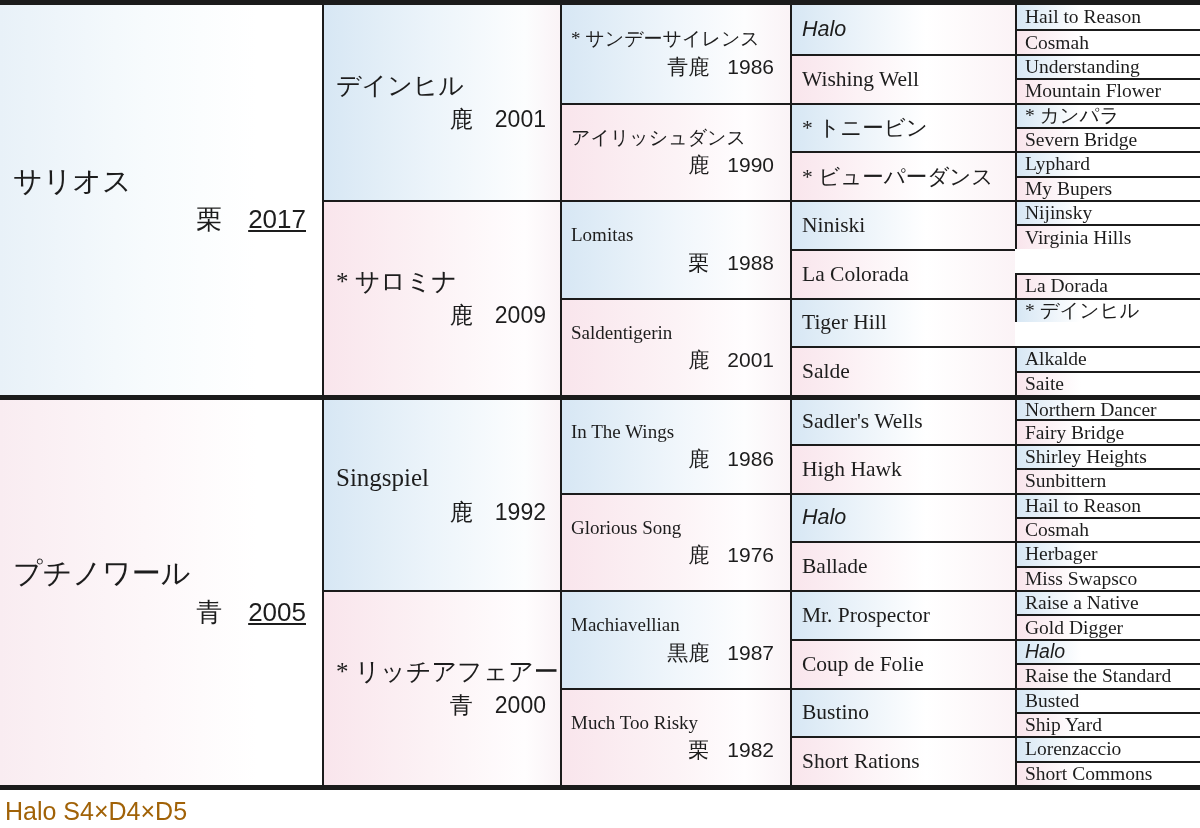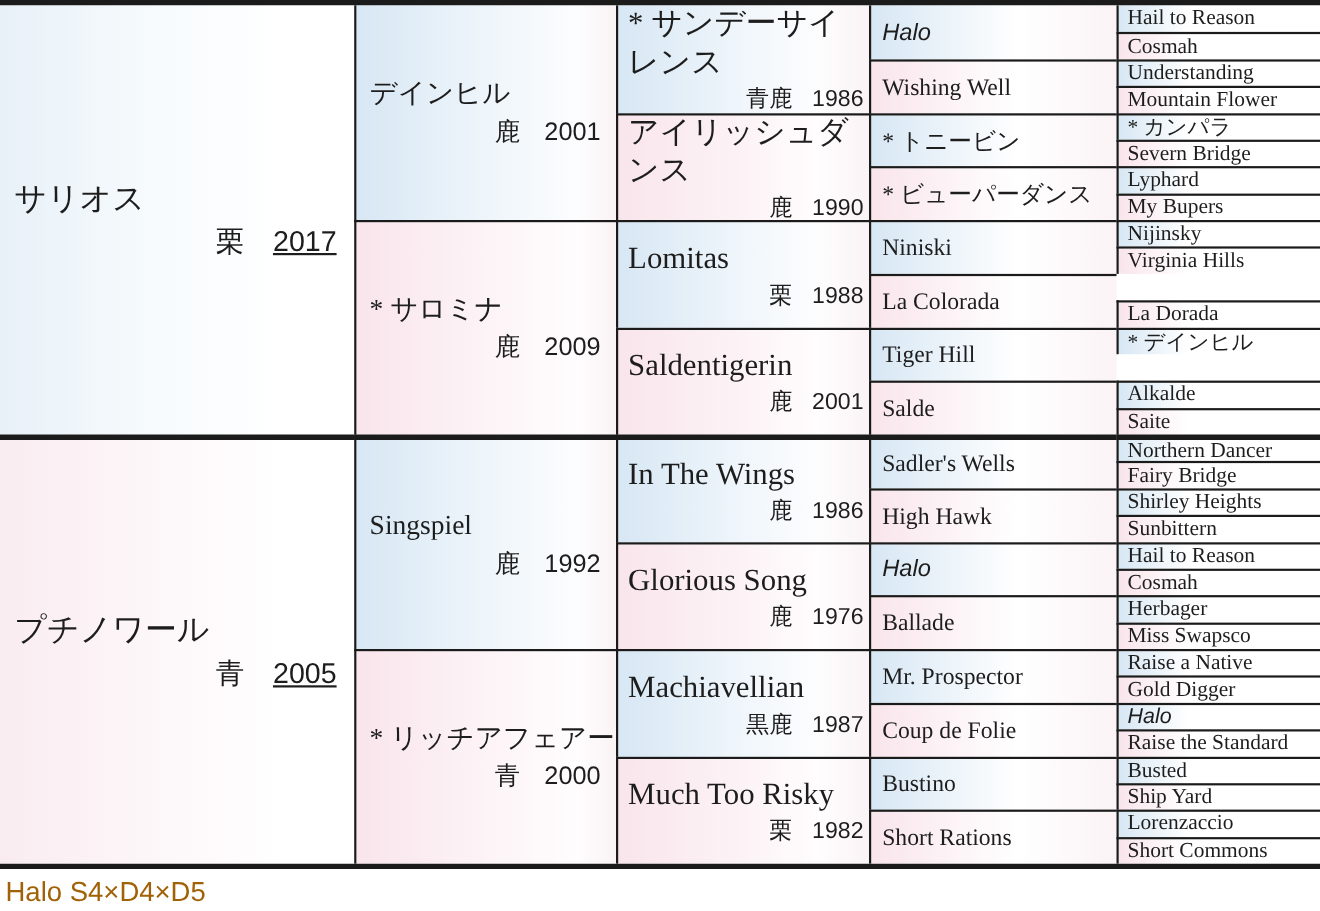"* サンデーサイレンス" .c3 .nm { font-size: 28px -> 19px }
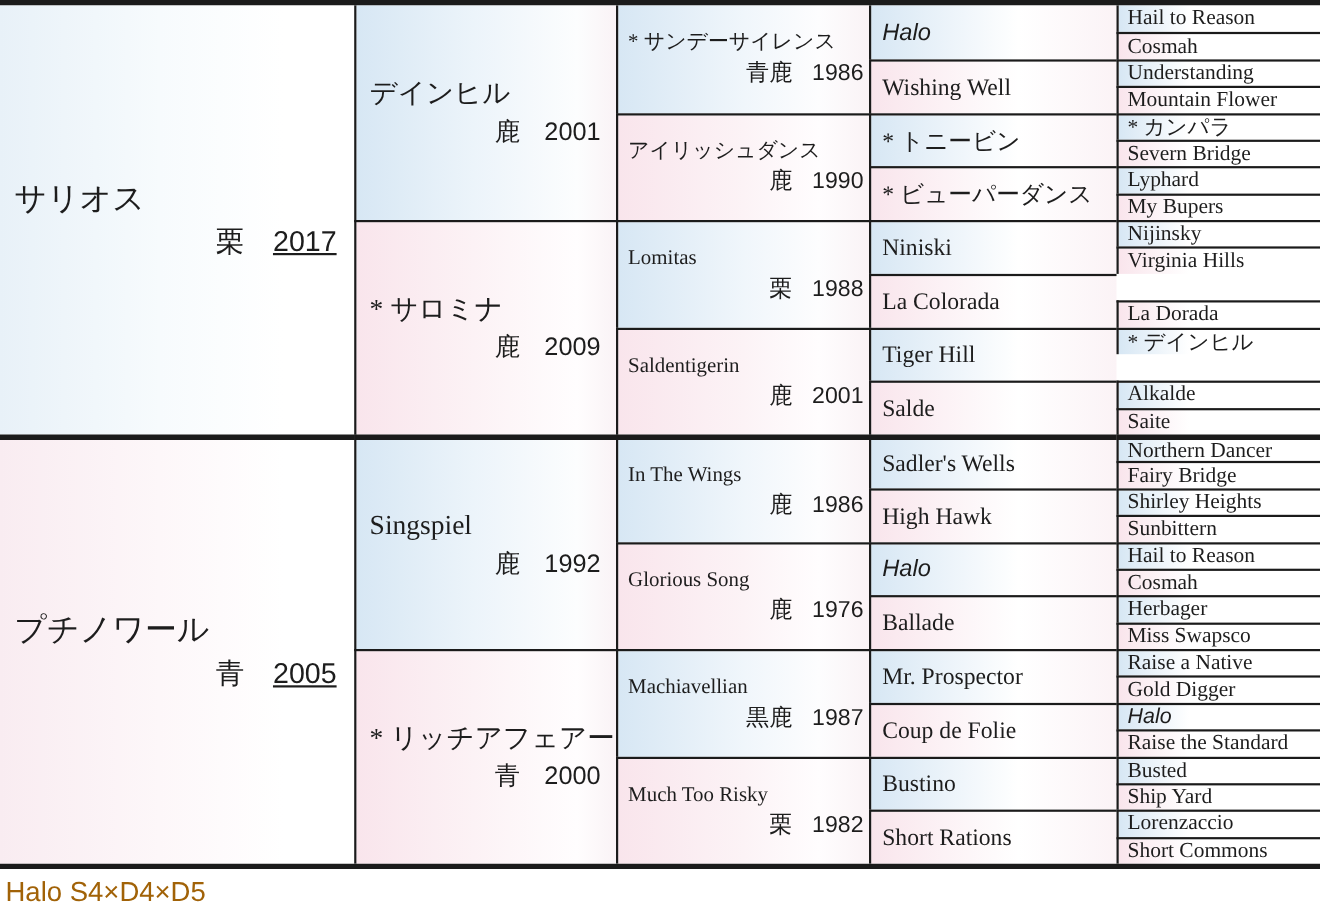"青鹿 1986" .c3 .inf { padding-right: 5px -> 16px }
